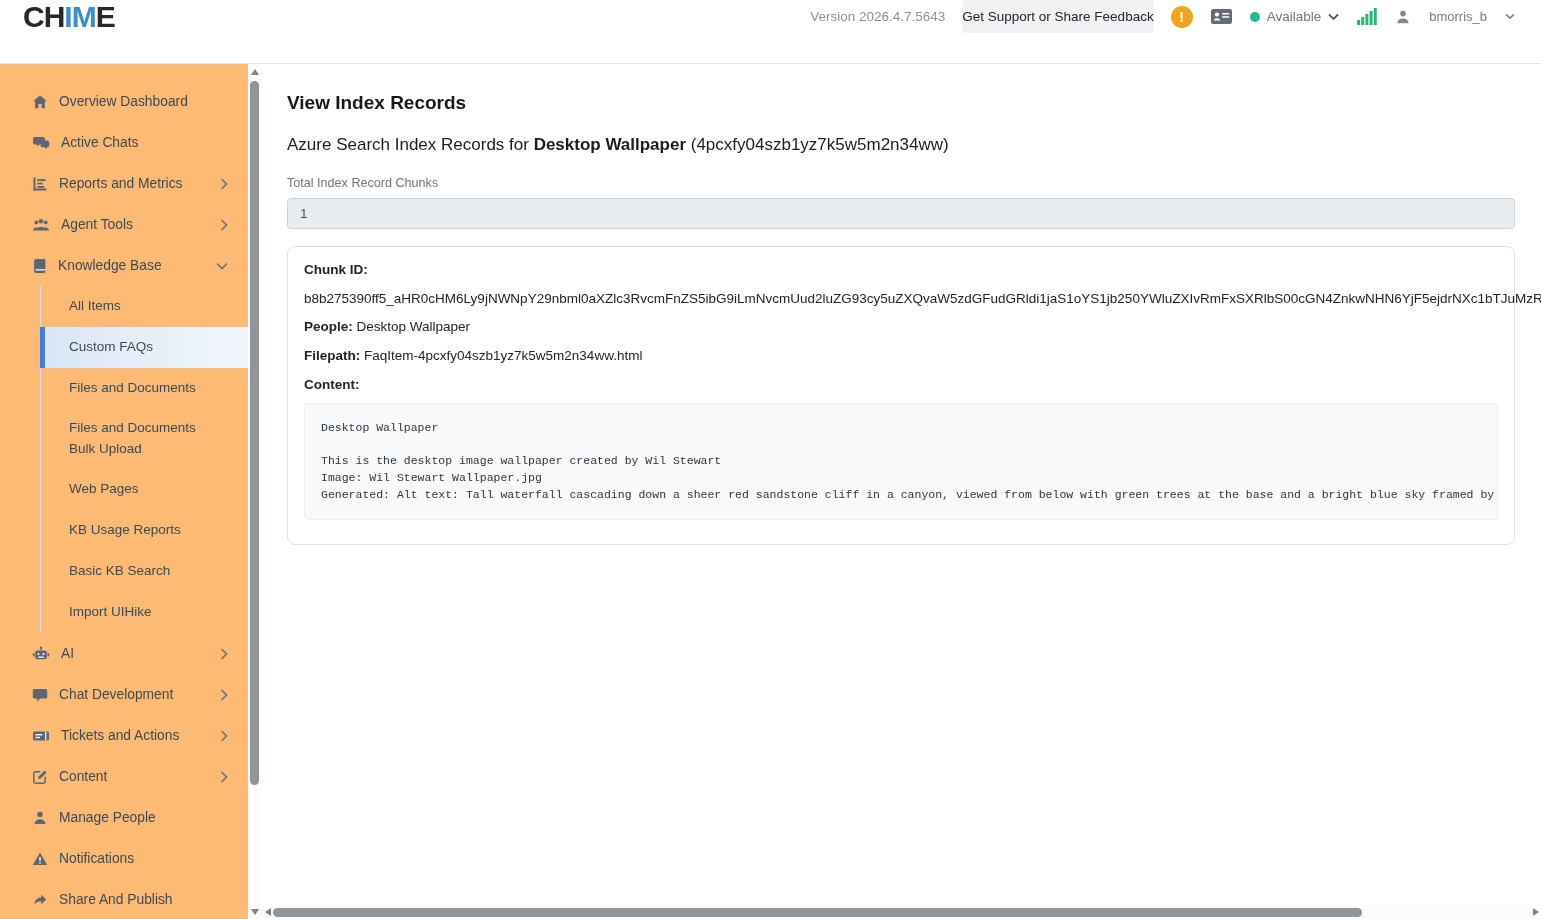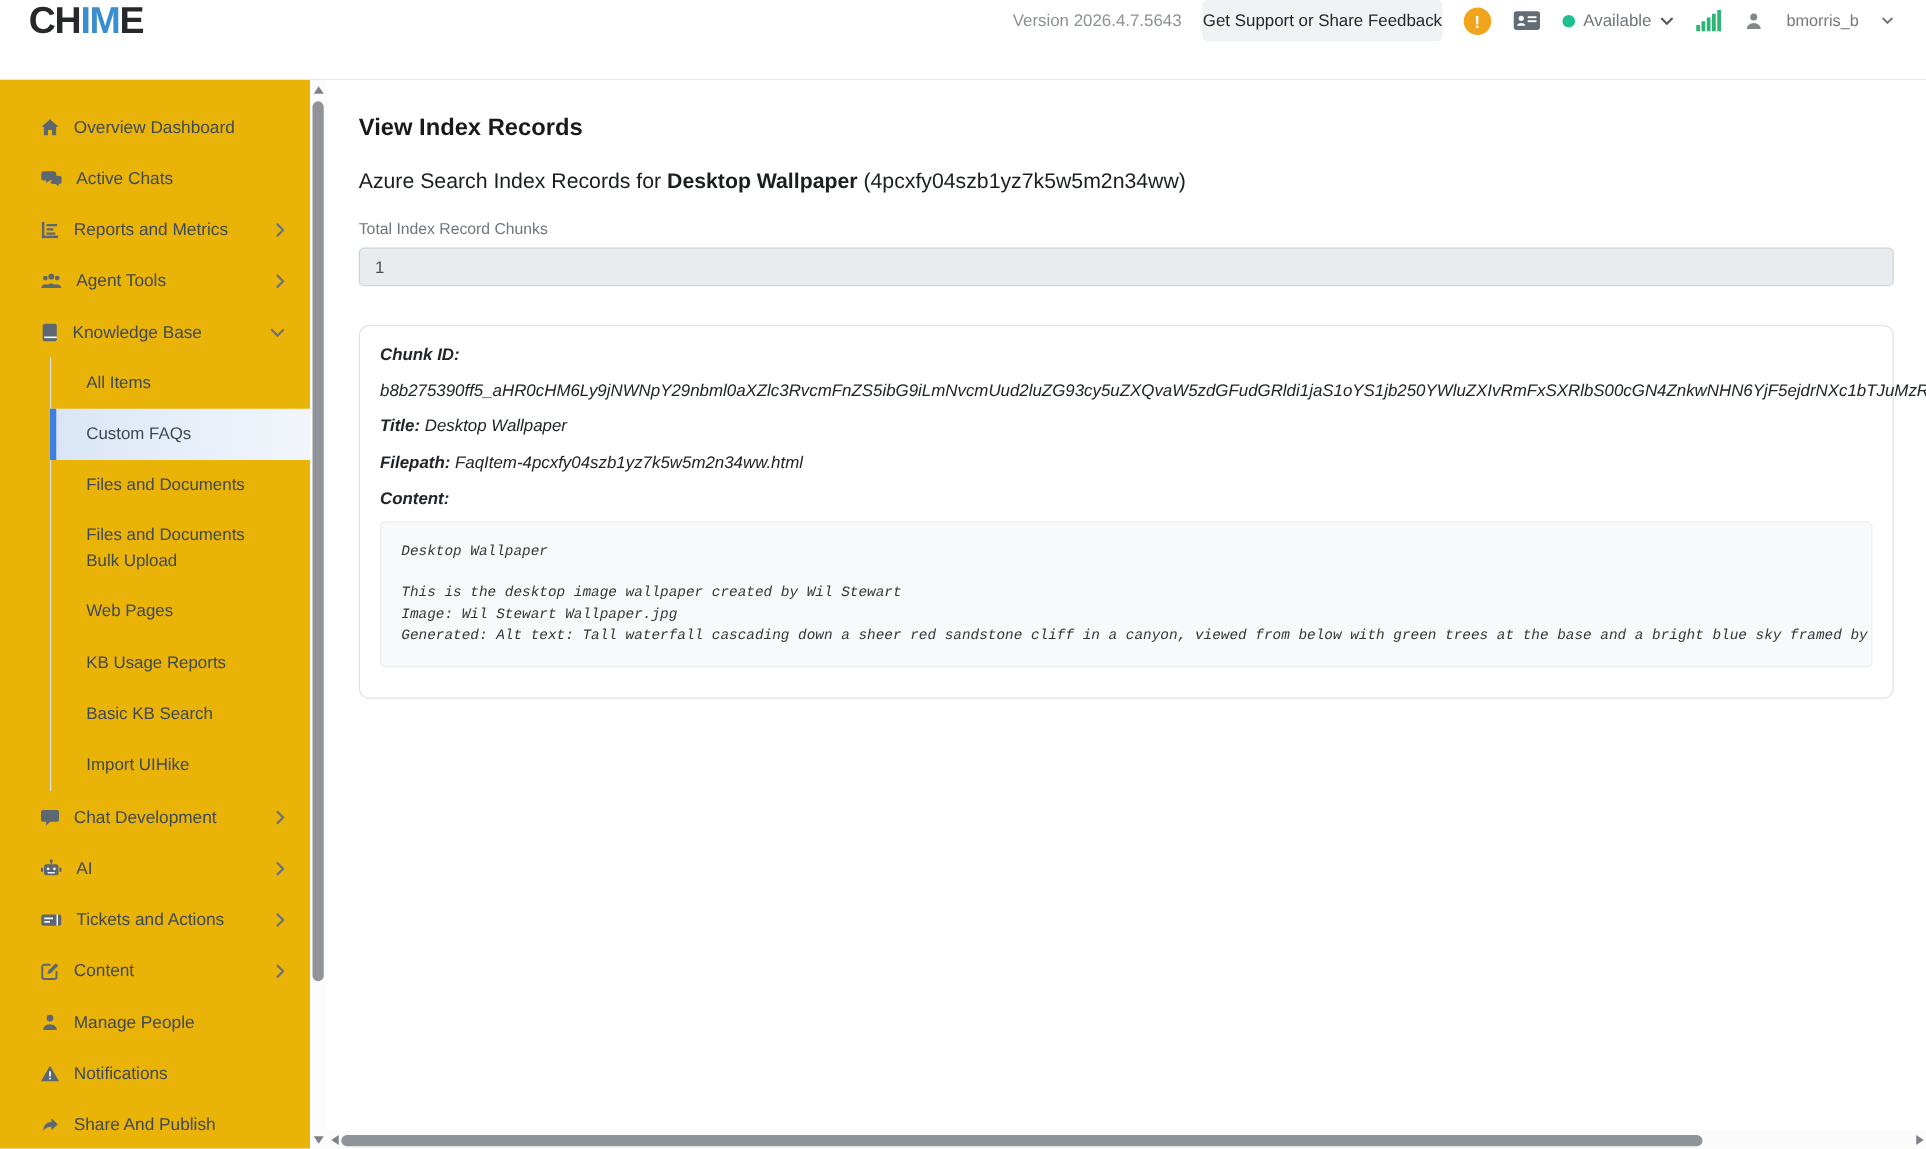"Overview Dashboard" .sidebar { background: #eab308 -> #fdba74 }
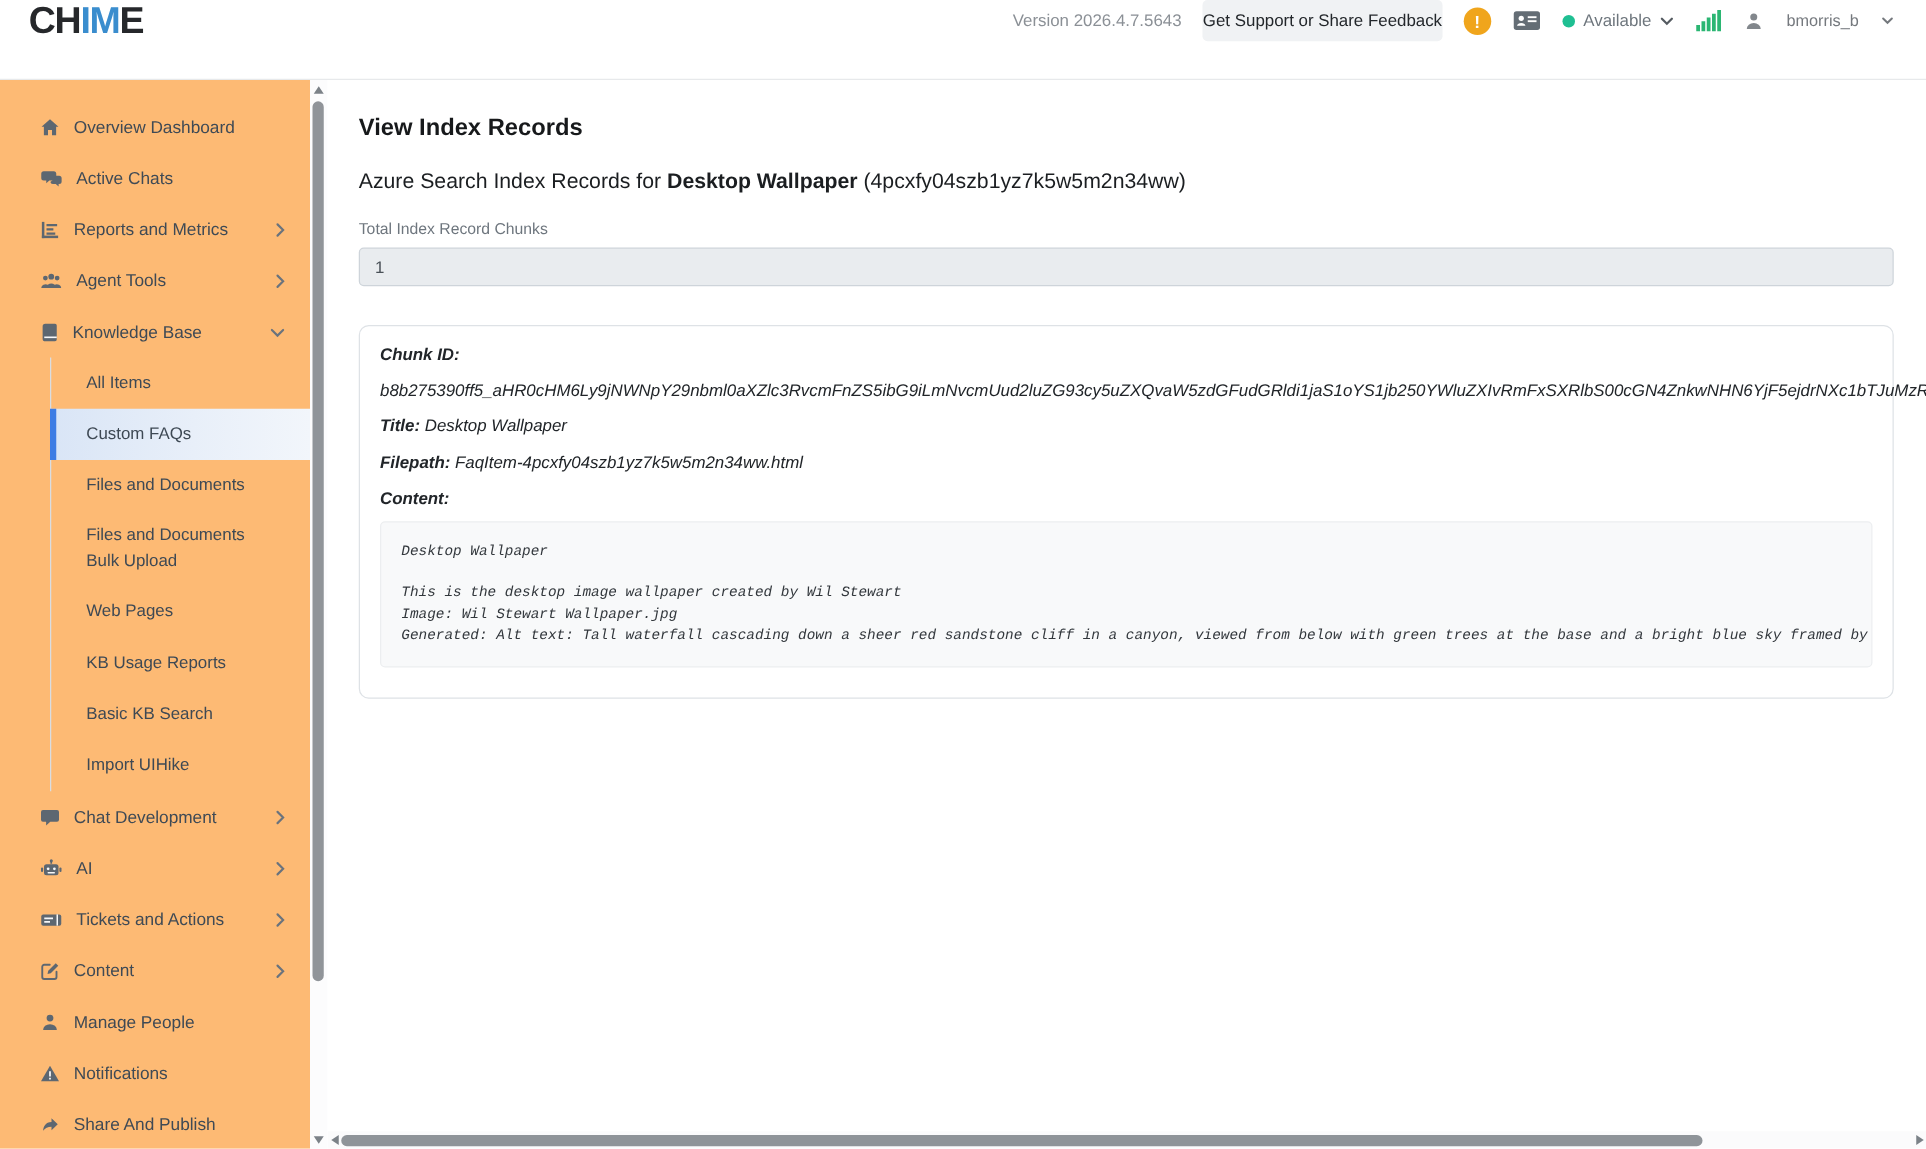"Chunk ID:" .record-card { font-style: italic -> none; margin-top: 31px -> 17px }
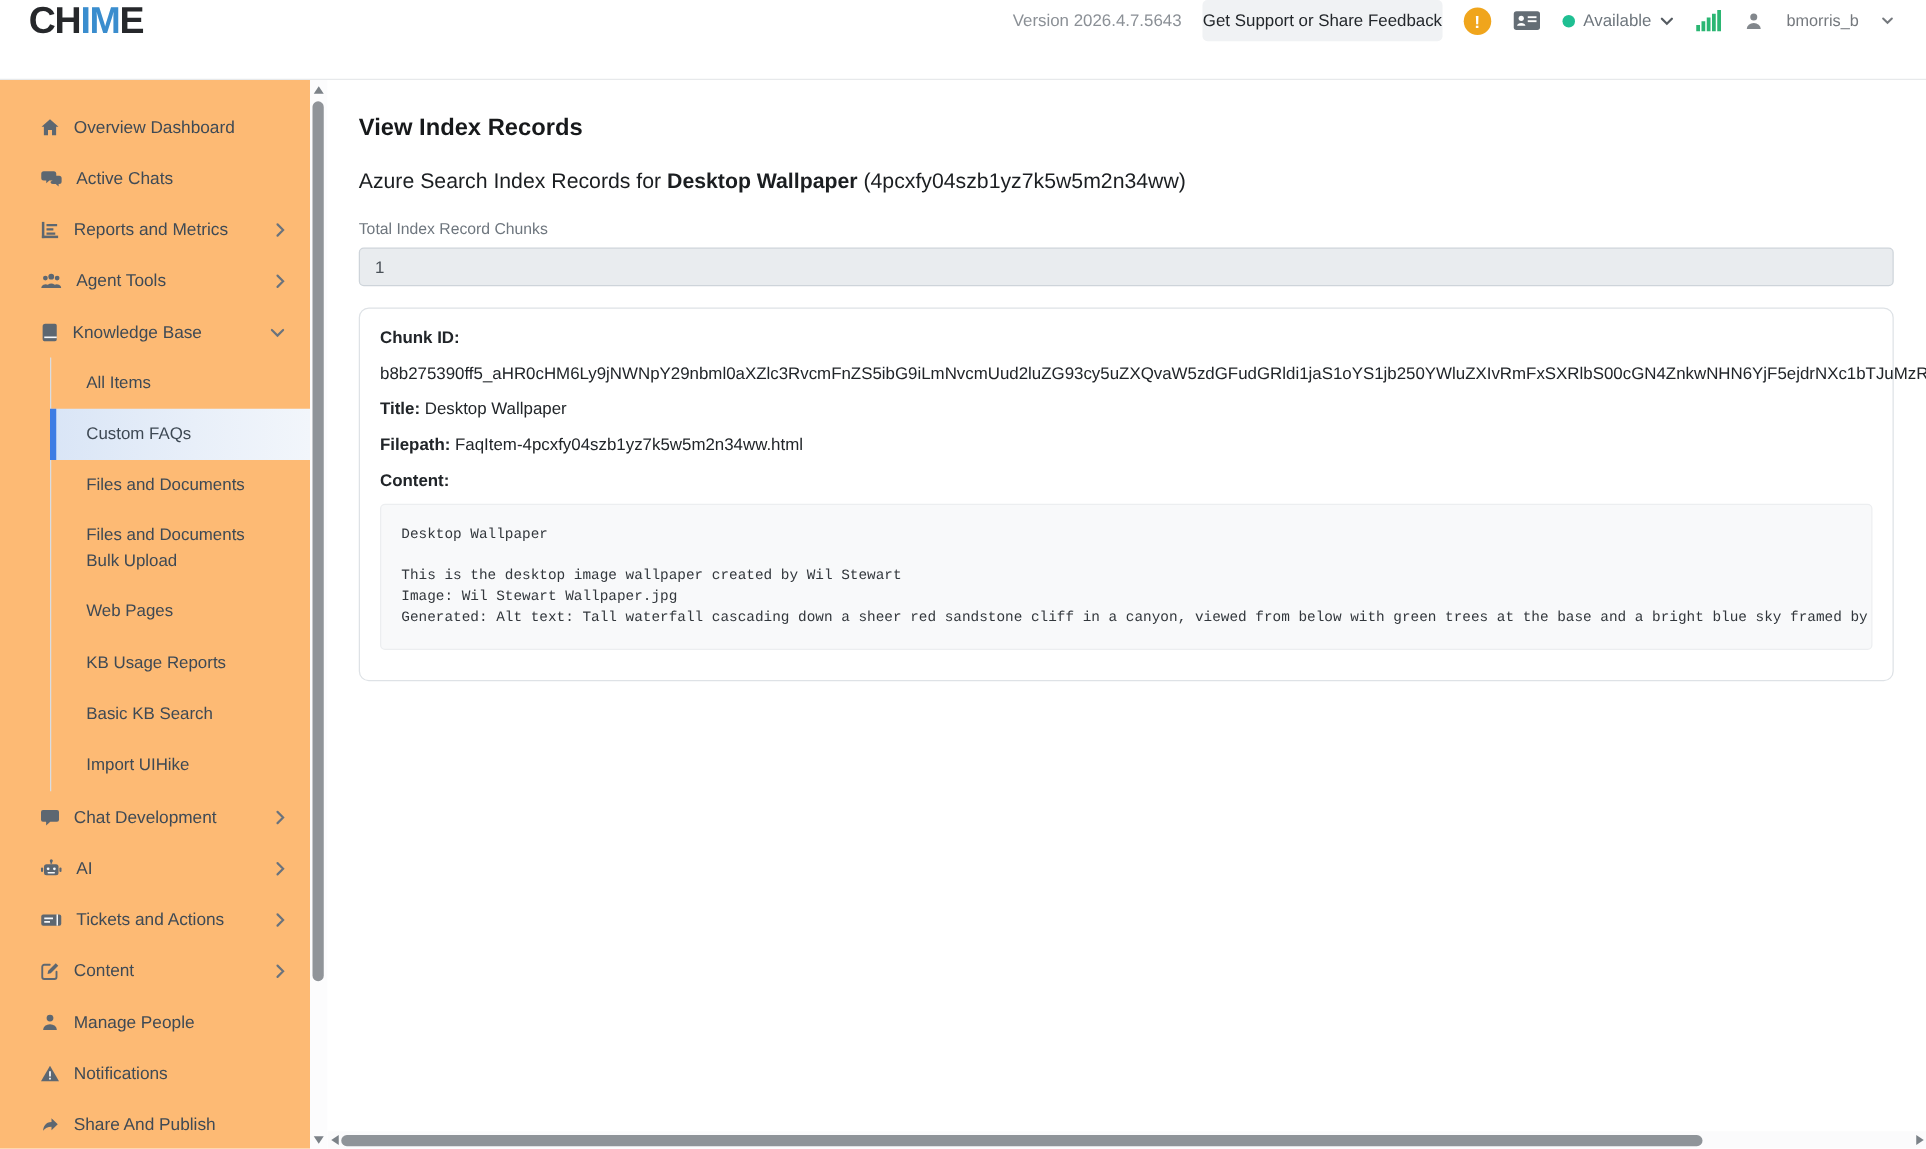"Title:" span.rec-label { text: Title -> People }
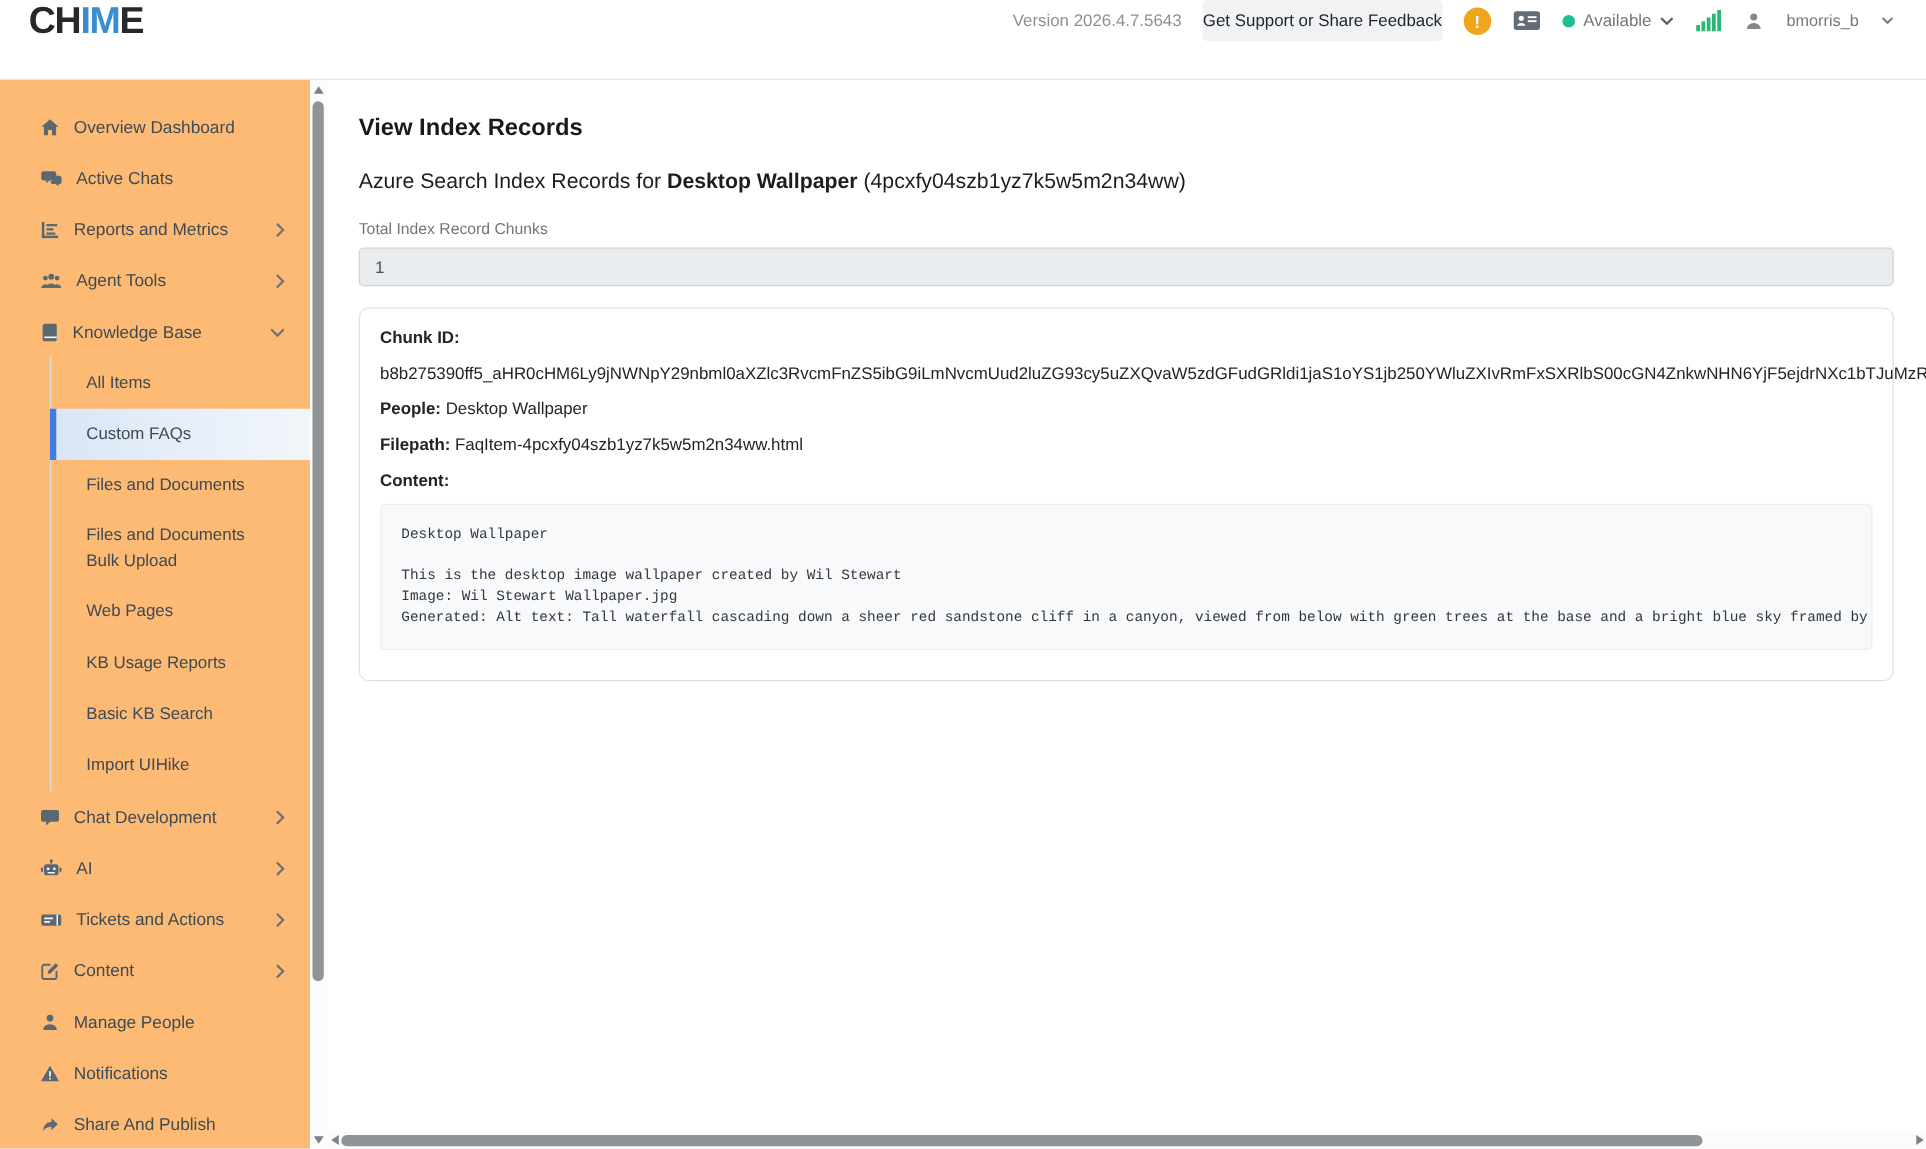"Chat Development" div.sb-item { order: before "AI" -> after "AI" }
